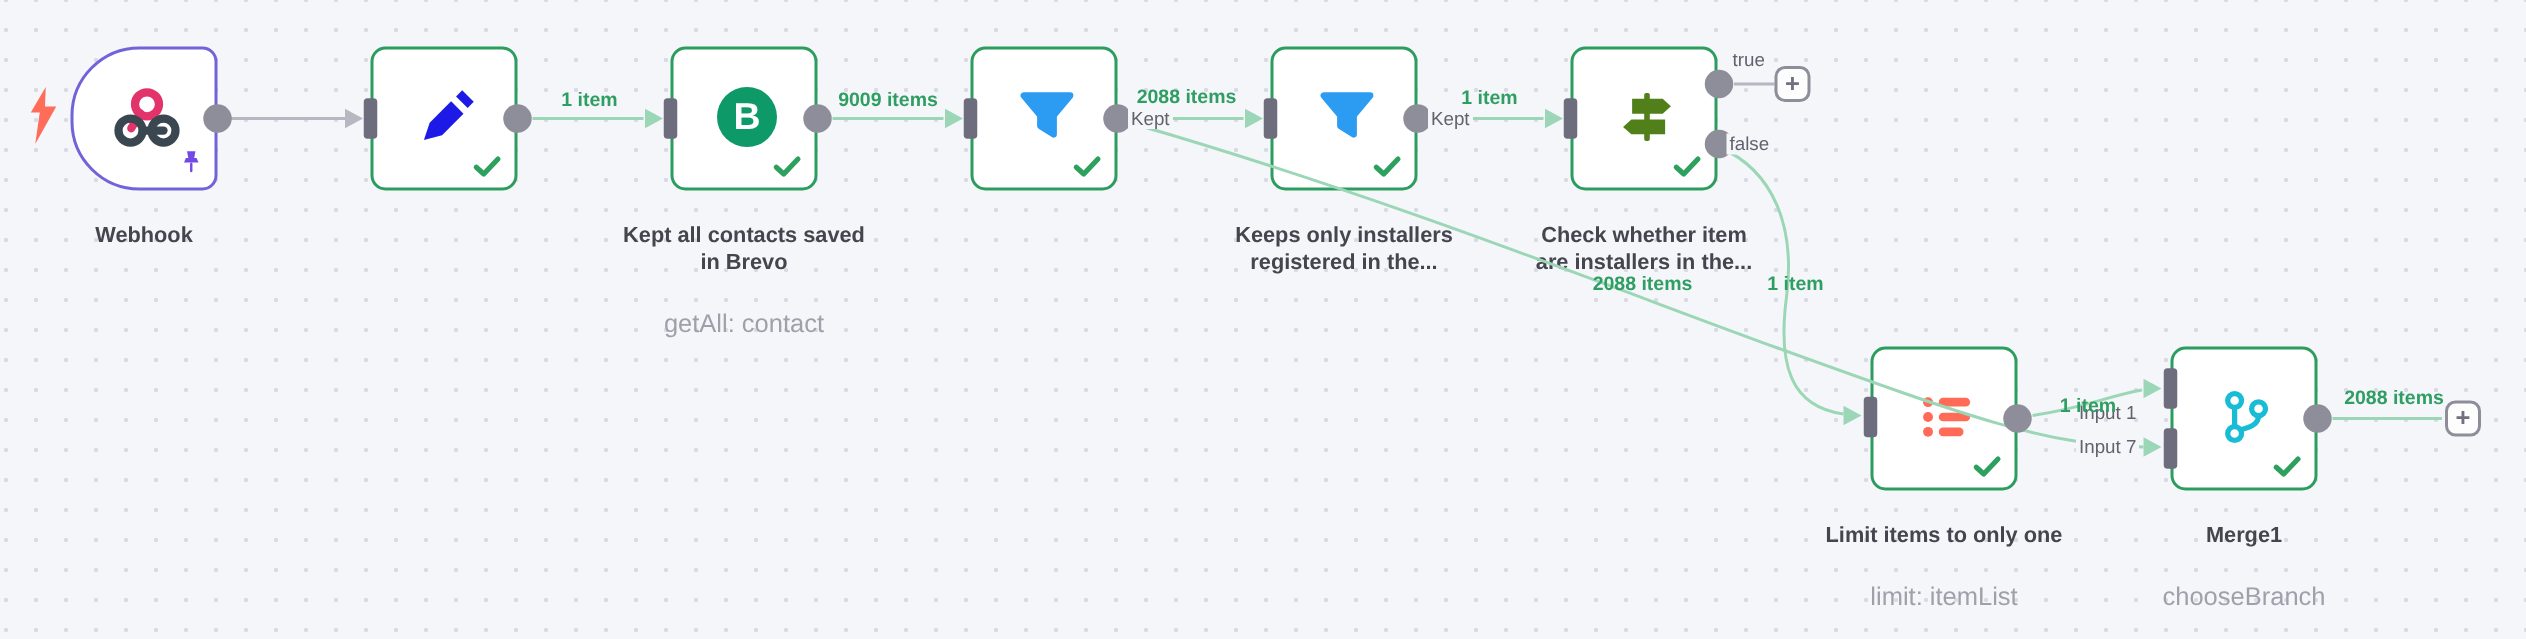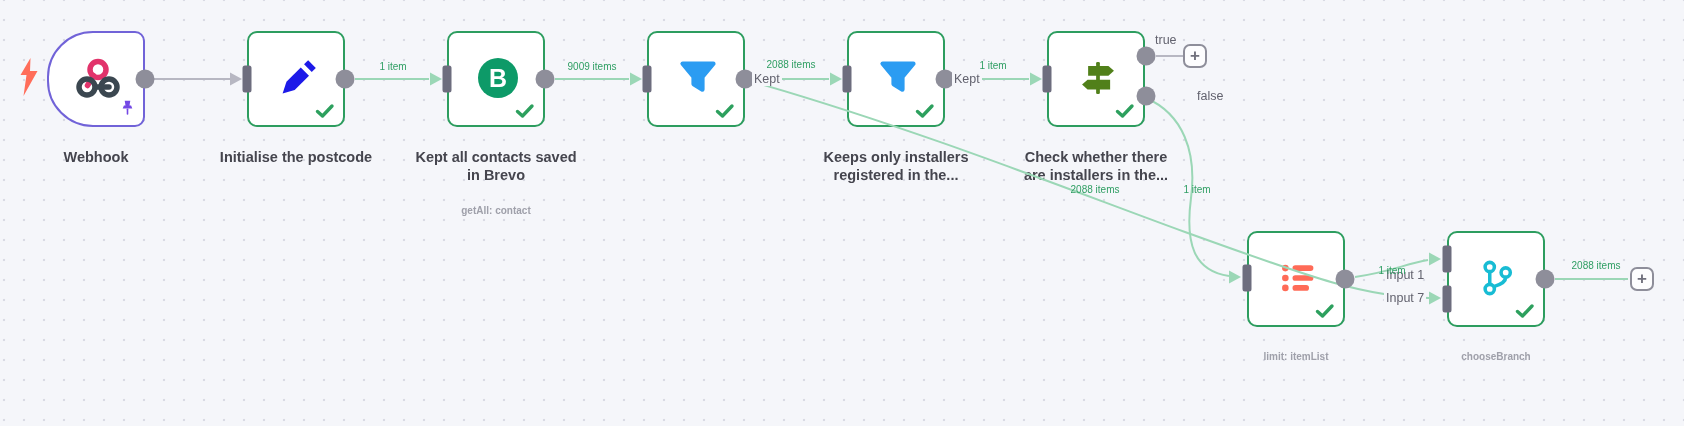"1 item" .lbl { font-size: 10px -> 13px; font-weight: 400 -> 700 }
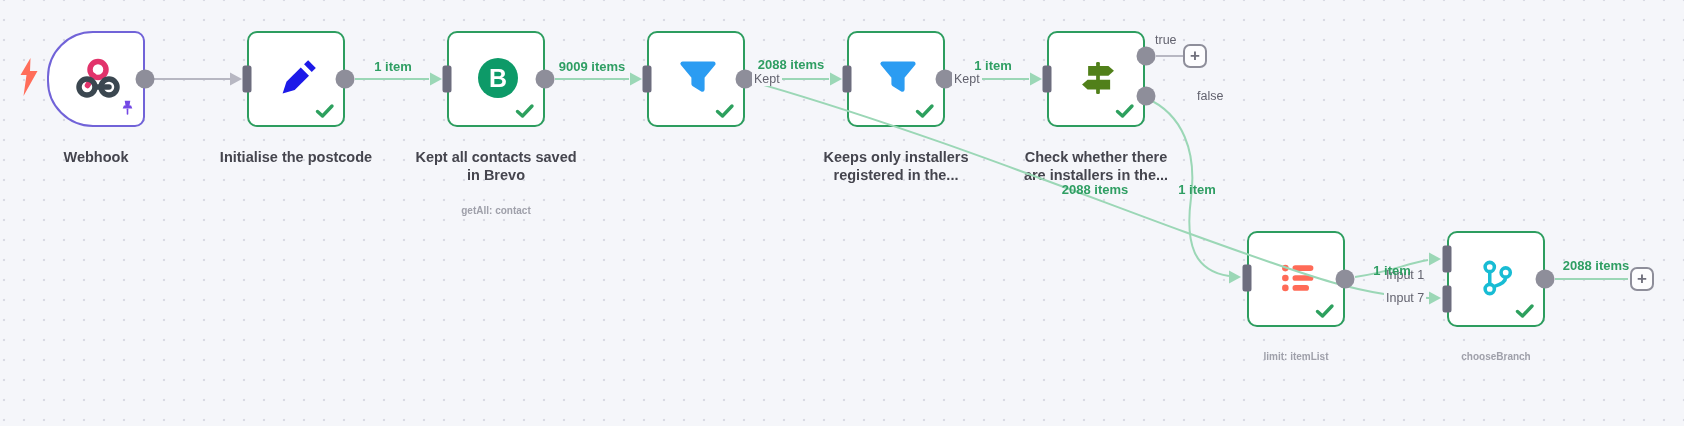"false" div.plbl { left: 1195px -> 1151px }
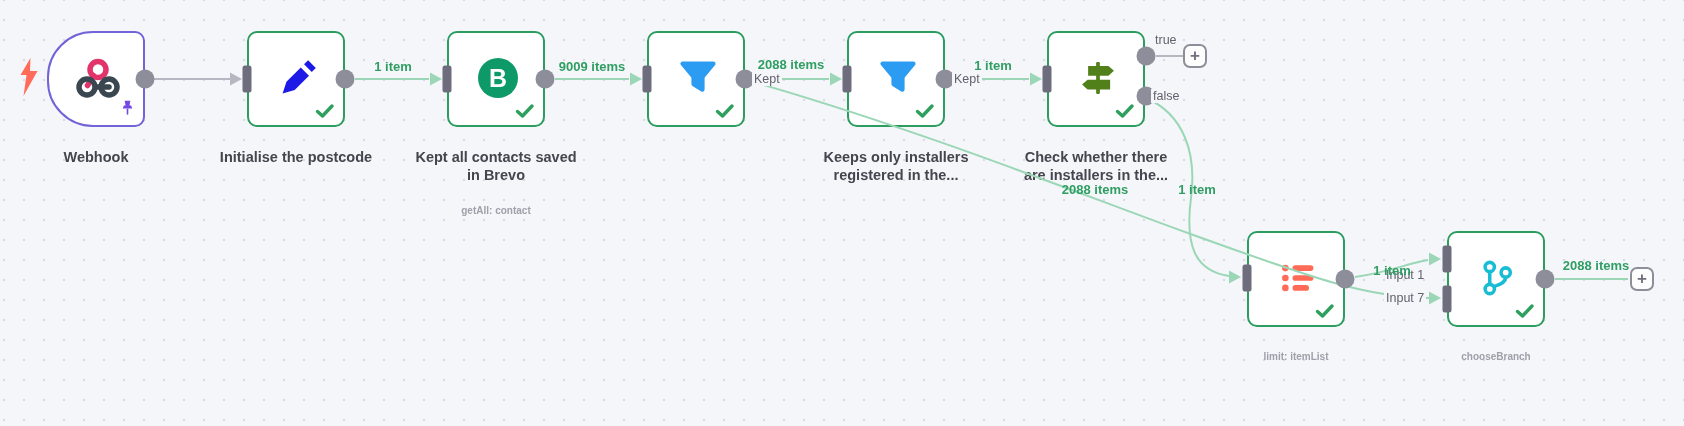"Initialise the postcode" div.caption { html: <div> <div>Initialise the postcode</div> </div> -> none }
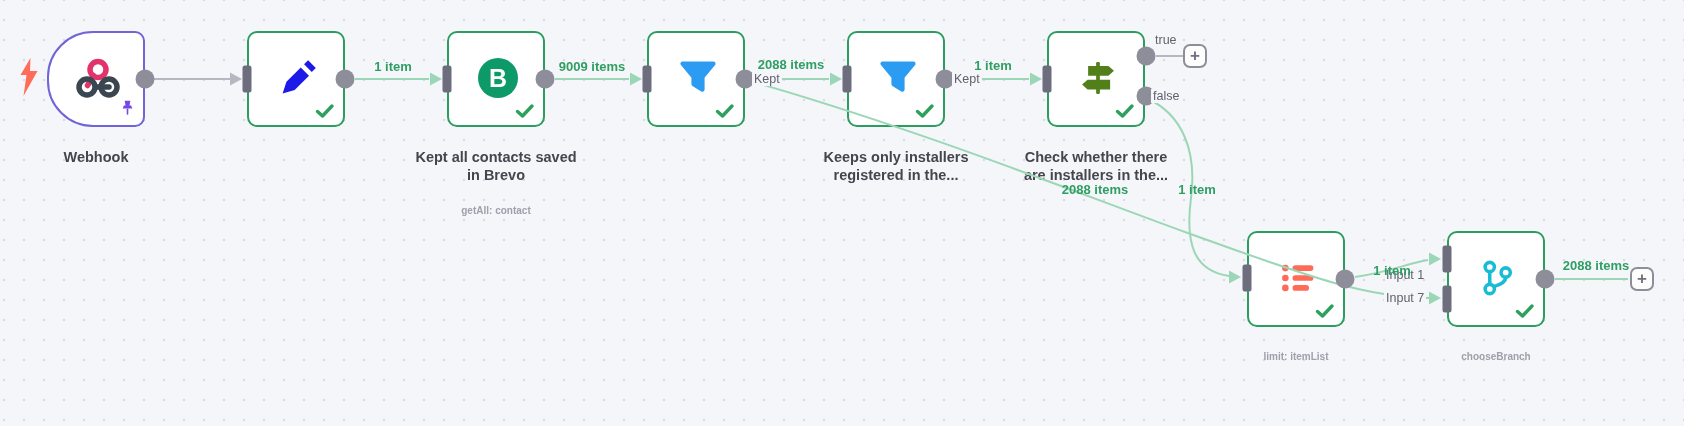"Check whether there" div { text: there -> item }
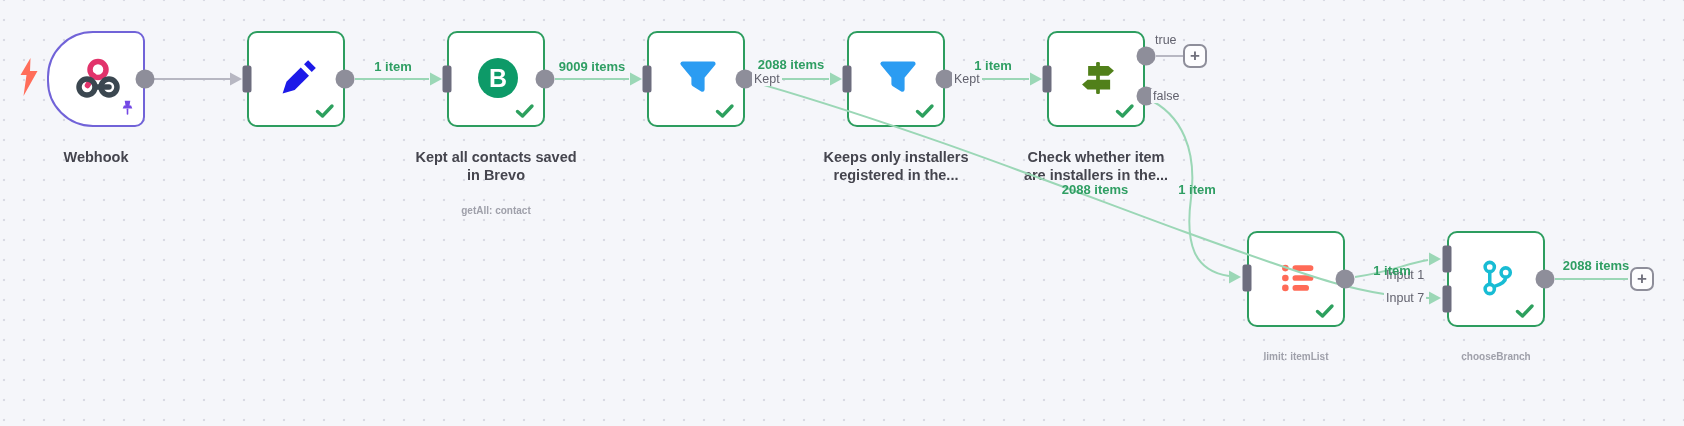"getAll: contact" .subtitle { font-size: 10px -> 17px; font-weight: 700 -> 400 }
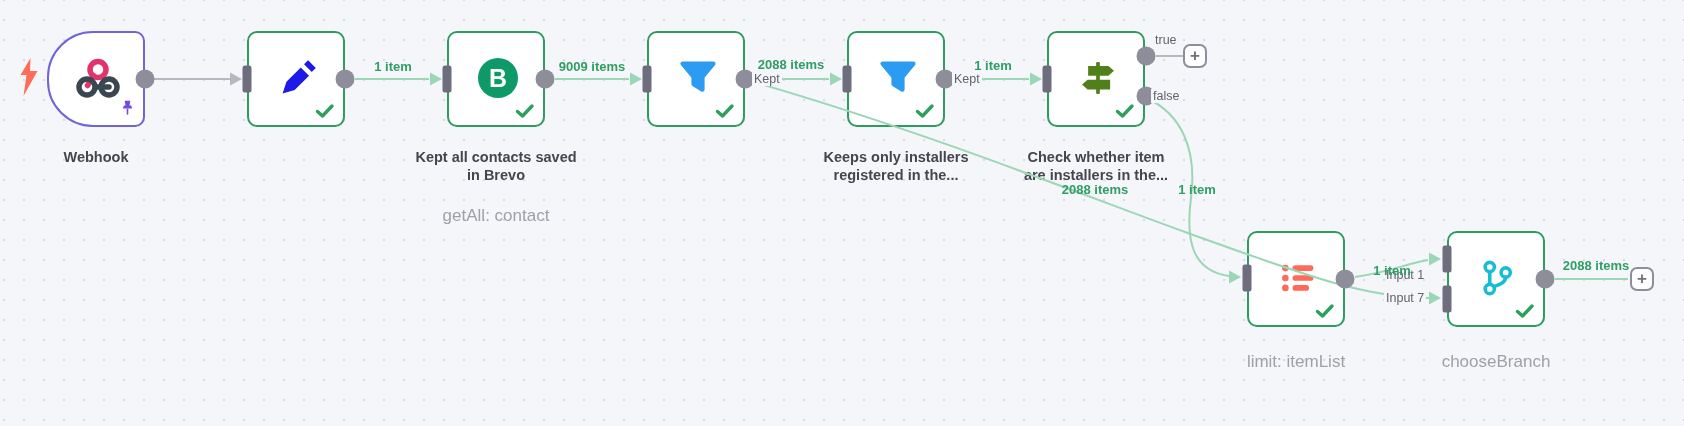"Limit items to only one" div { html: none -> <div>Limit items to only one</div> }
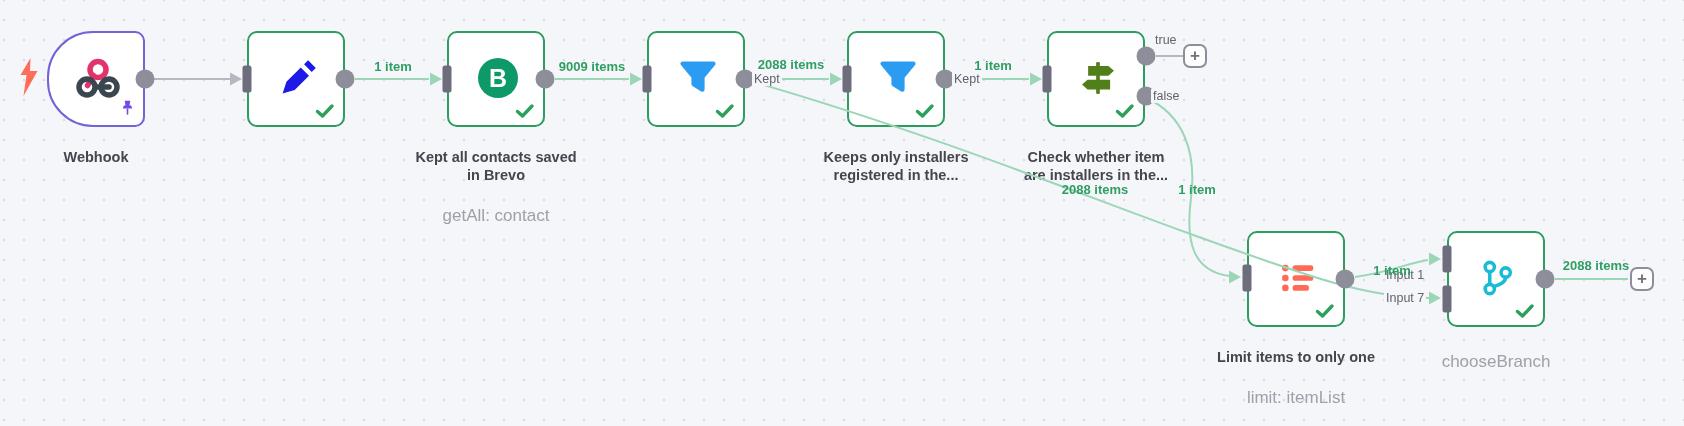"Merge1" div { html: none -> <div>Merge1</div> }
